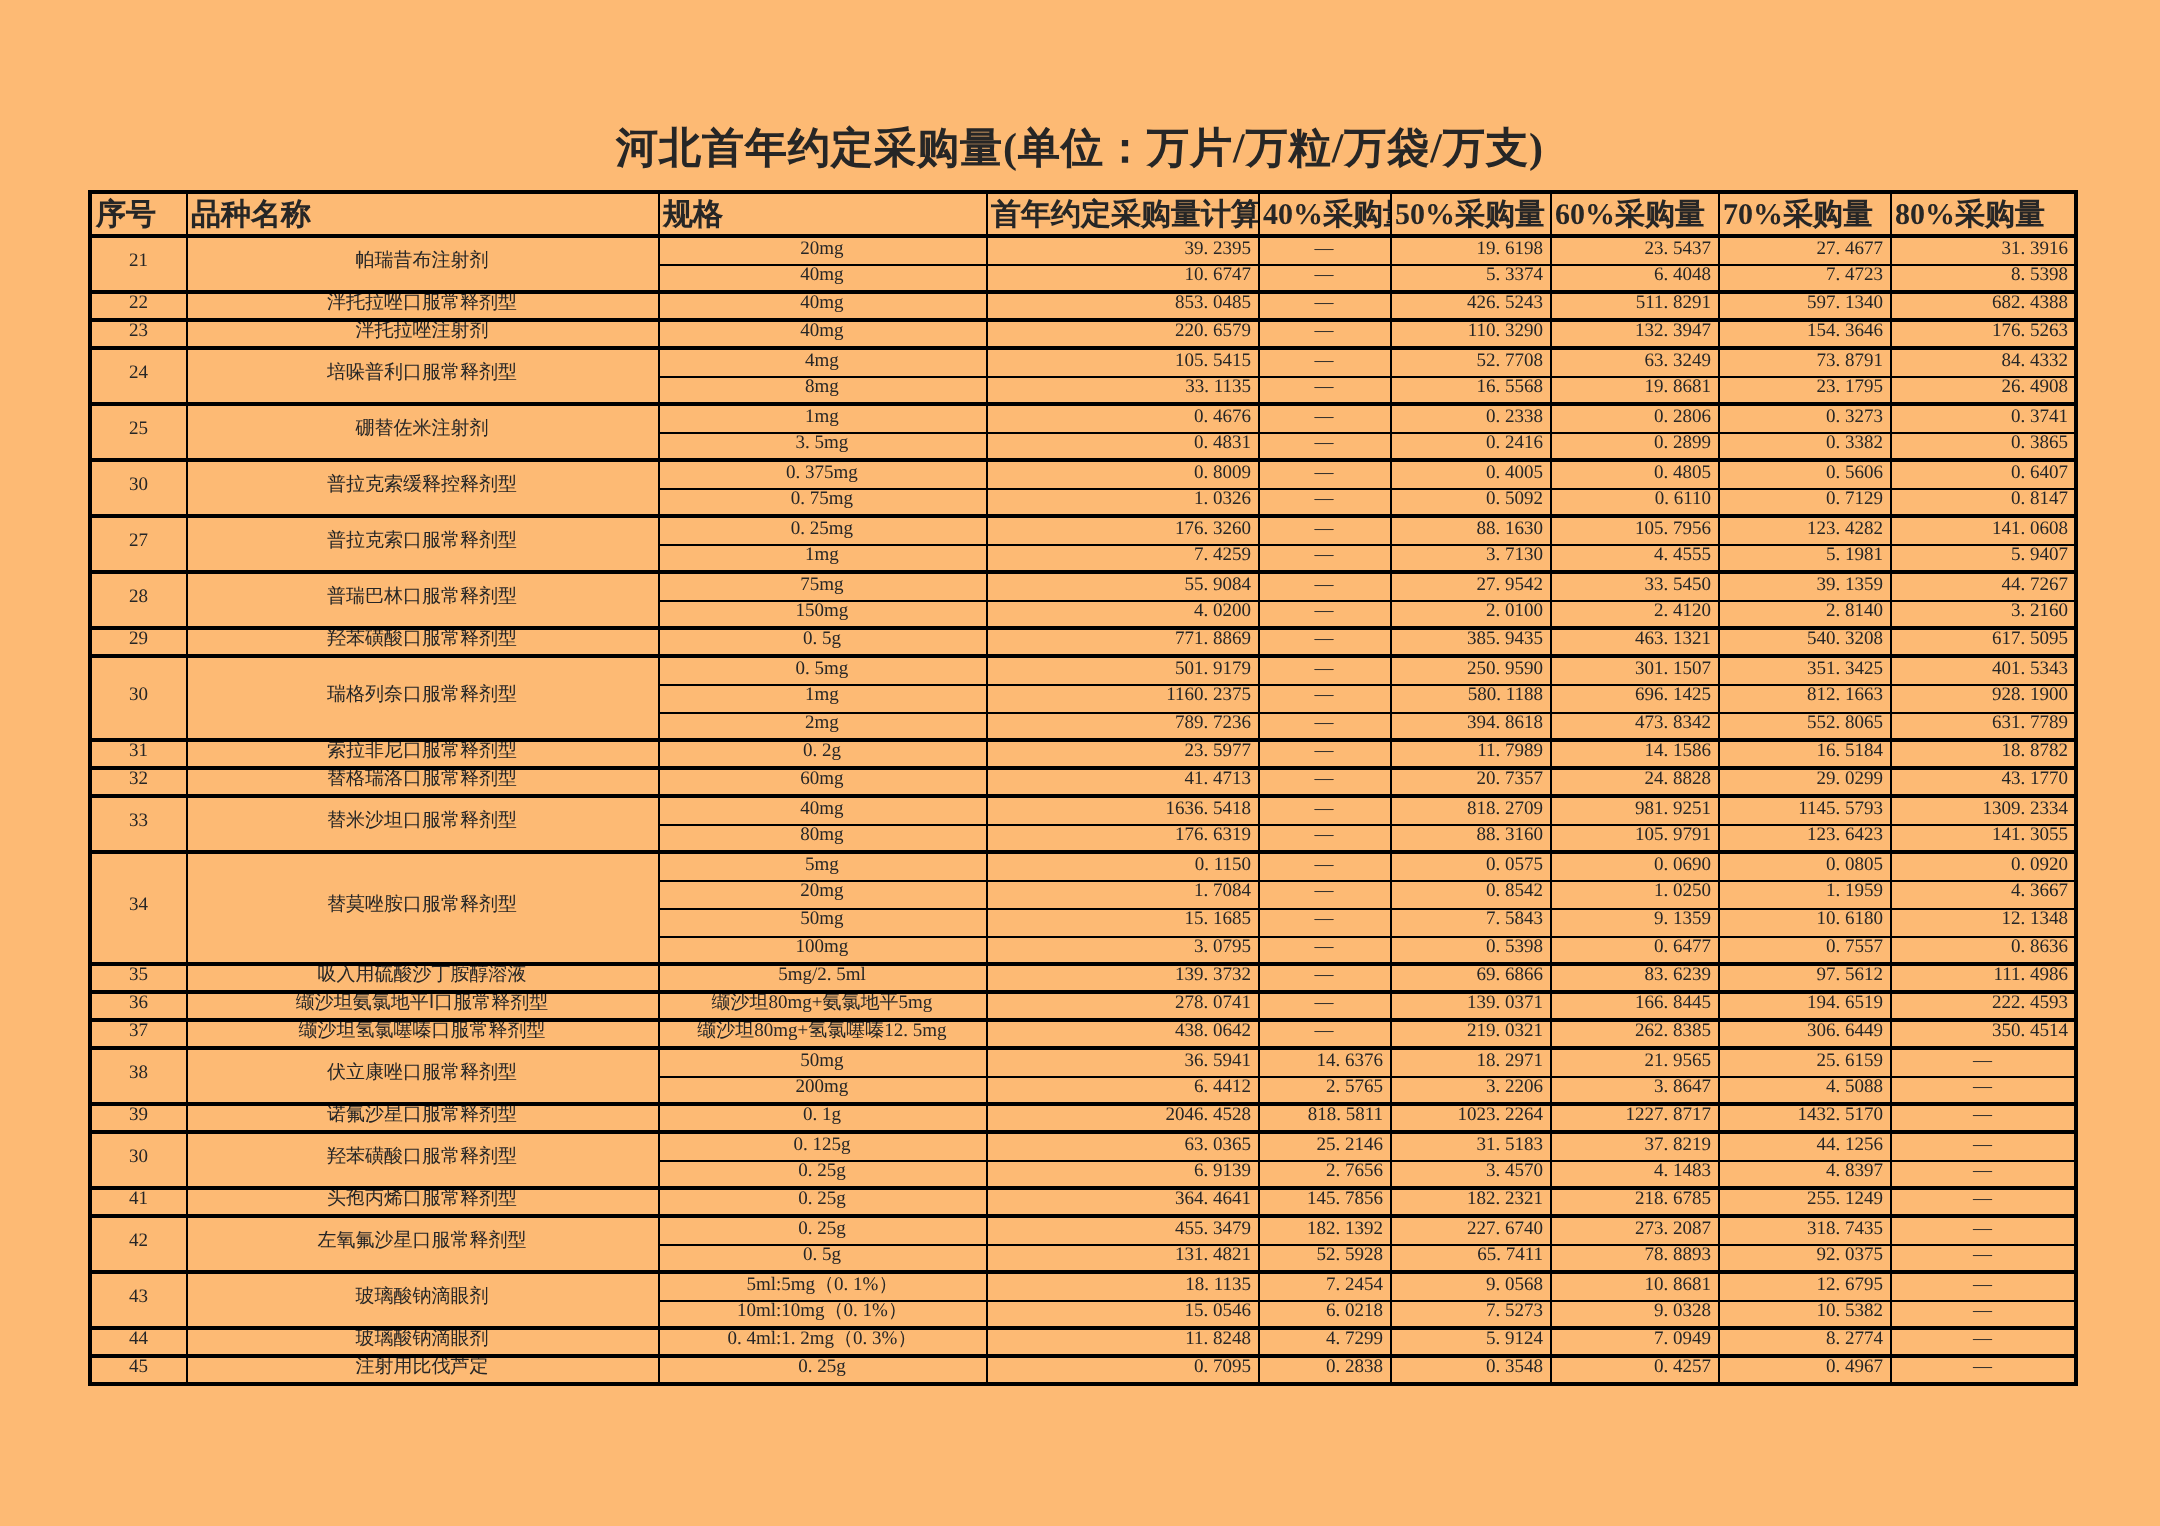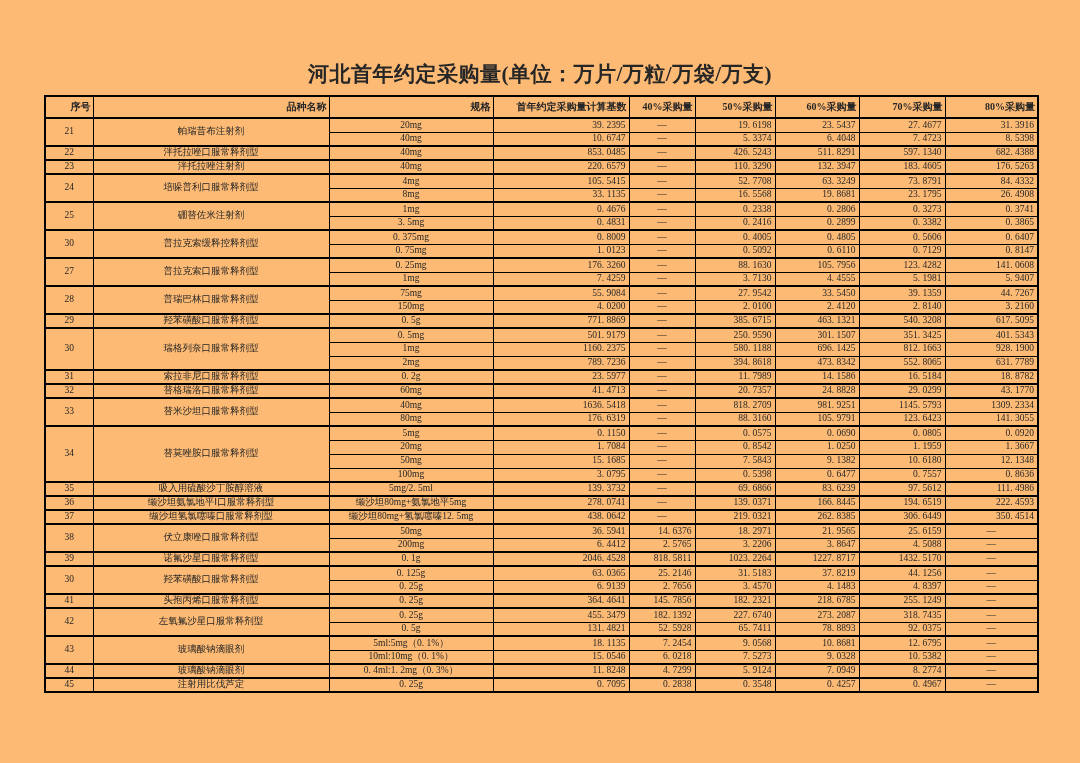"序号" table.sheet th { font-size: 10px -> 15px; text-align: right -> left }
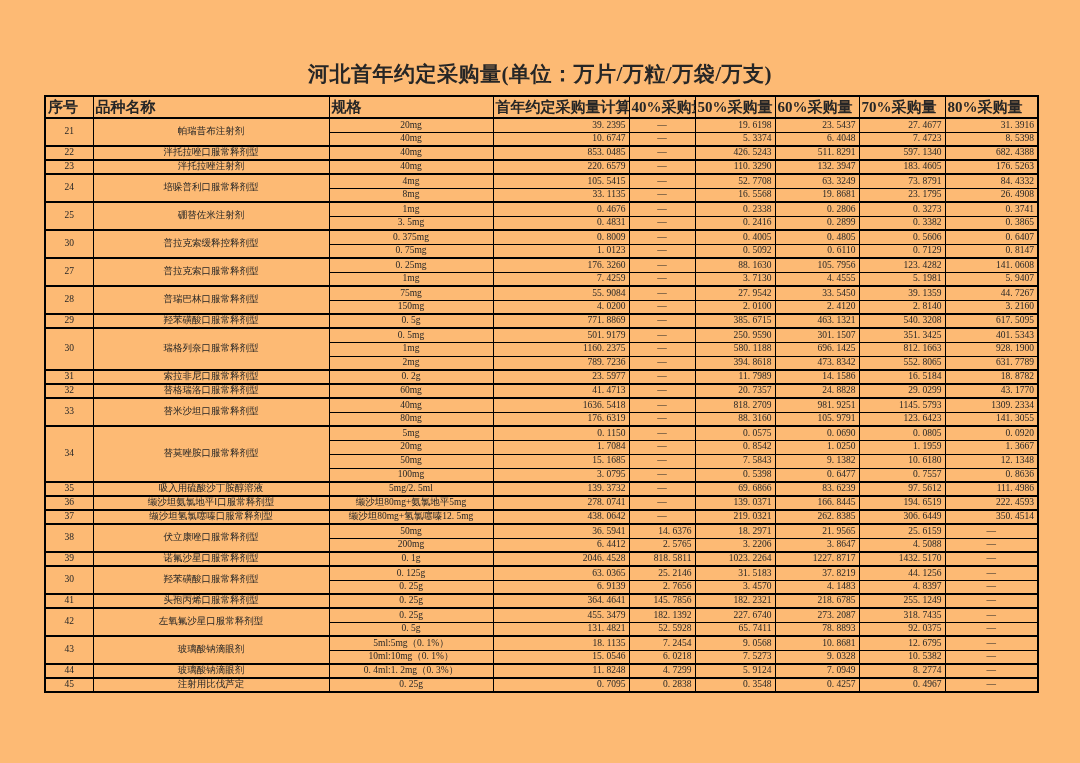"183. 4605" td.c-num { text: 183. 4605 -> 154. 3646 }
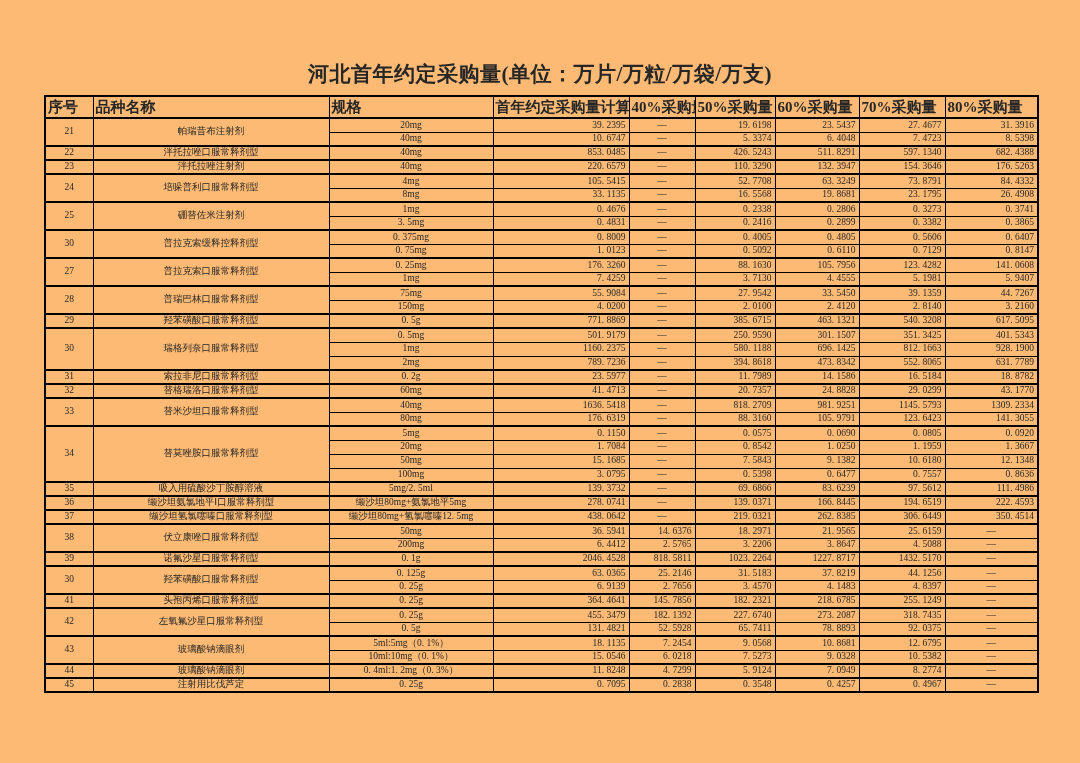"1. 0123" td.c-num { text: 0123 -> 0326 }
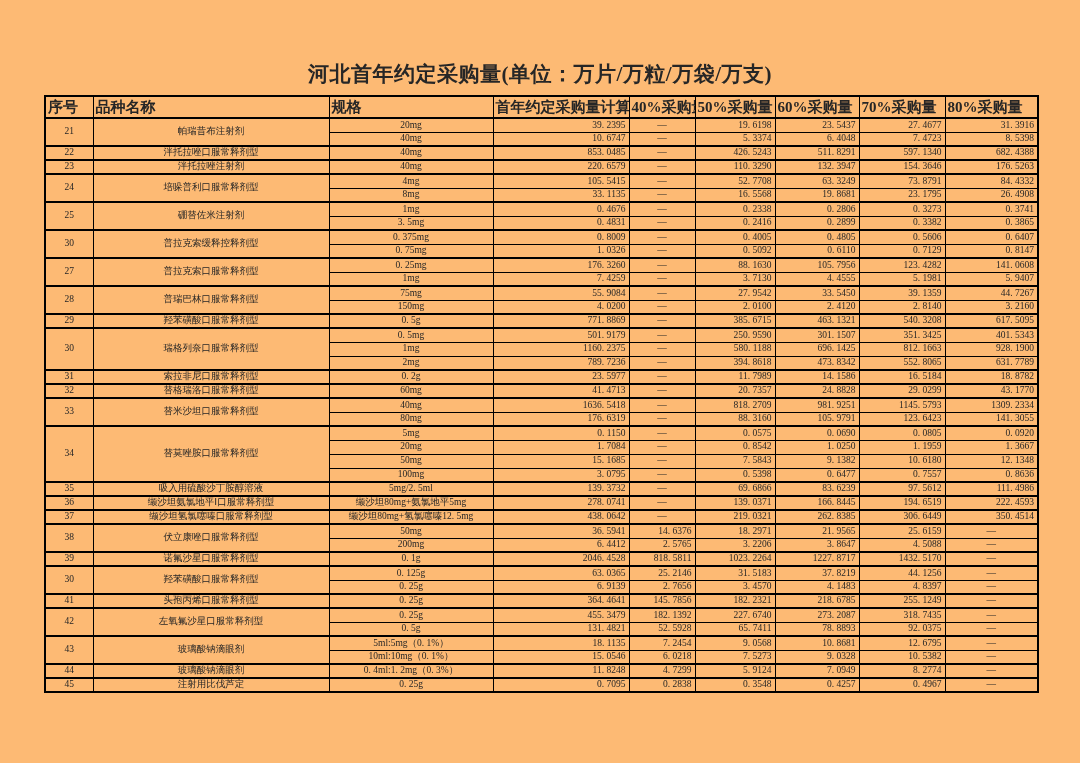"385. 6715" td.c-num { text: 6715 -> 9435 }
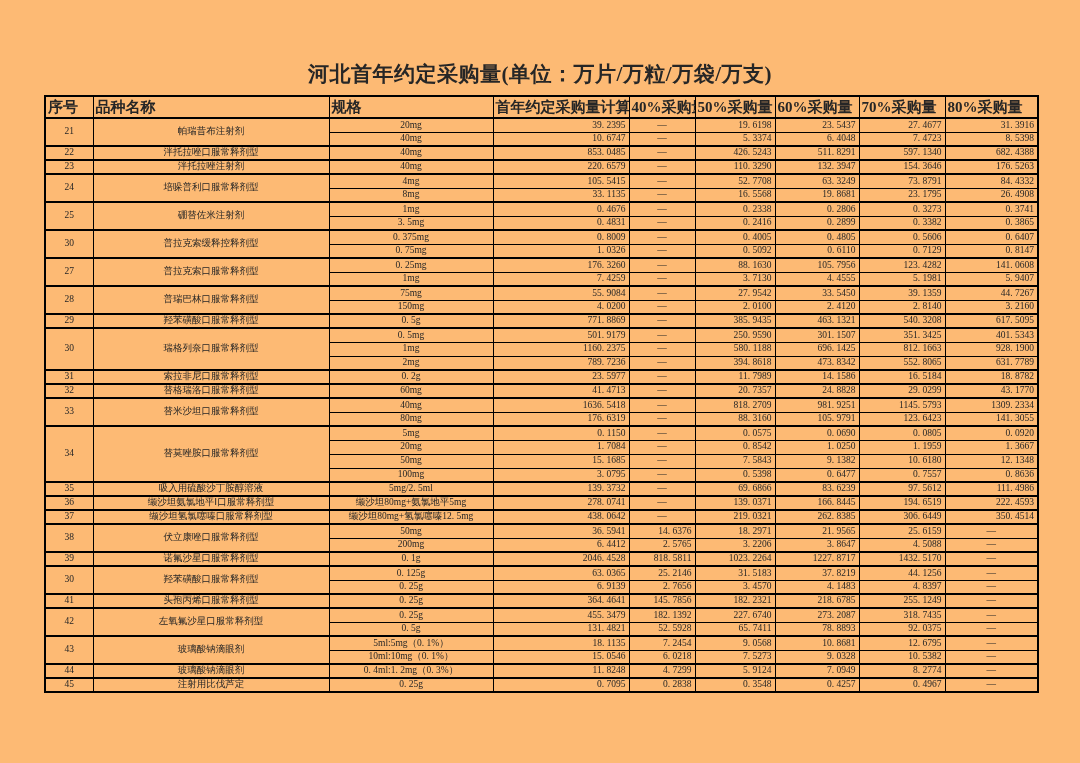"1. 3667" td.c-num { text: 1 -> 4 }
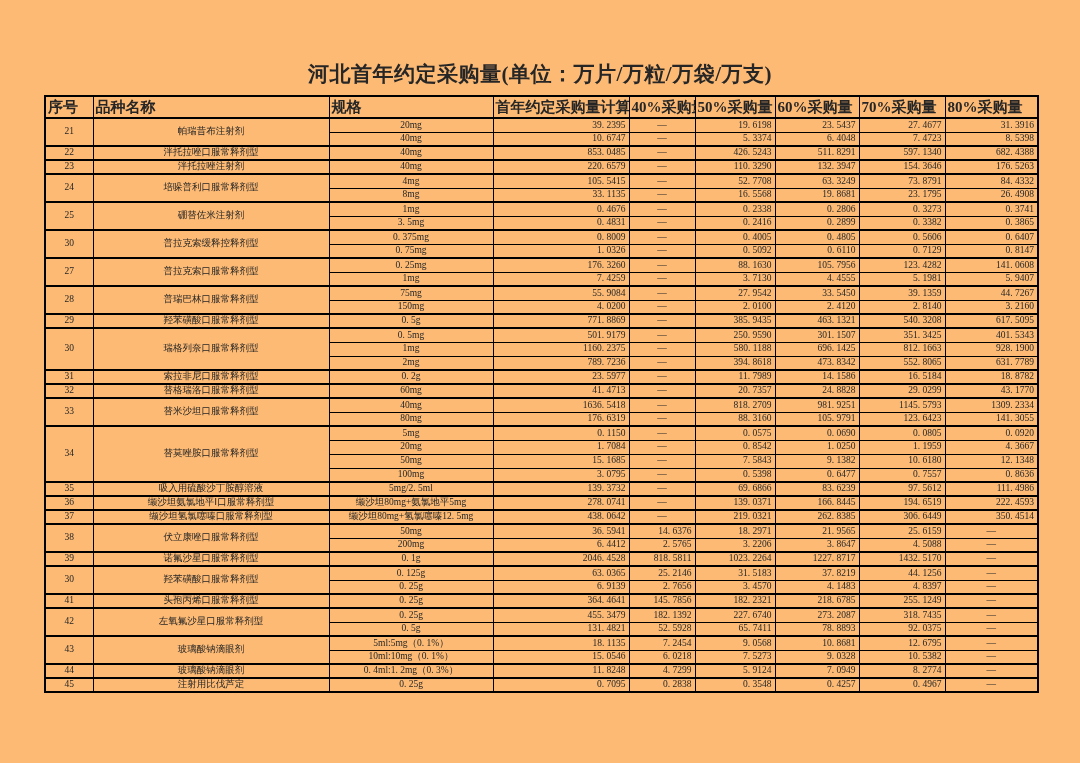"9. 1382" td.c-num { text: 1382 -> 1359 }
